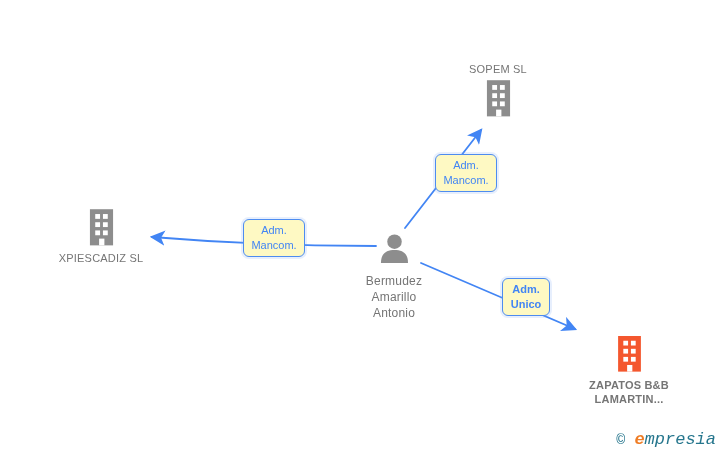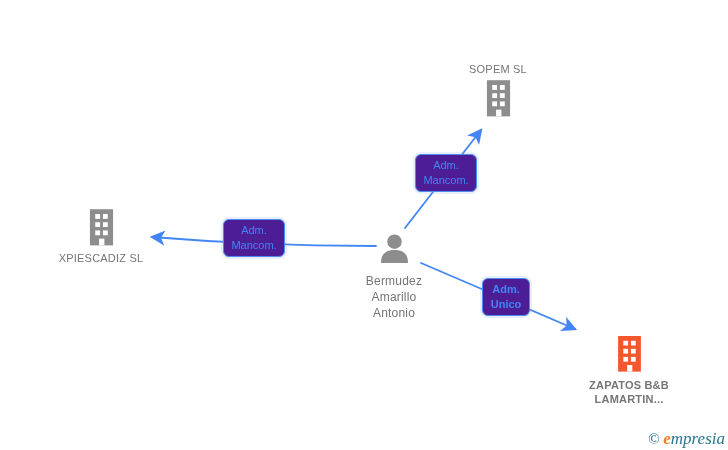"Adm. Mancom." .edge-label { background: #4c1d95 -> #fef9c3; margin-left: none -> 20px }
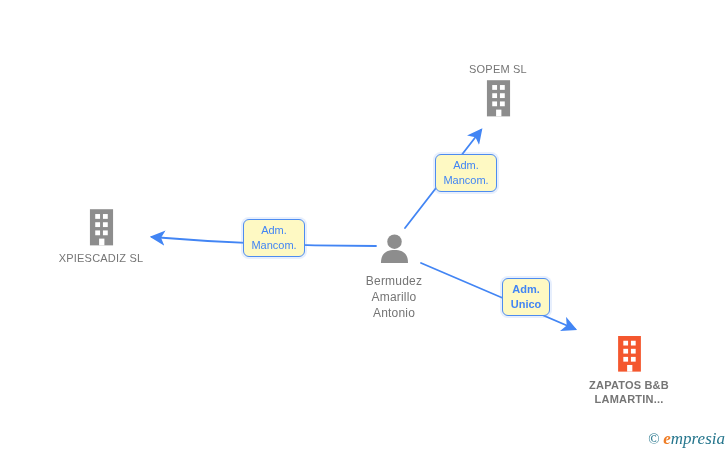"© empresia" #watermark { font-family: Liberation Serif, serif -> Liberation Mono, monospace; right: 3px -> 12px }
